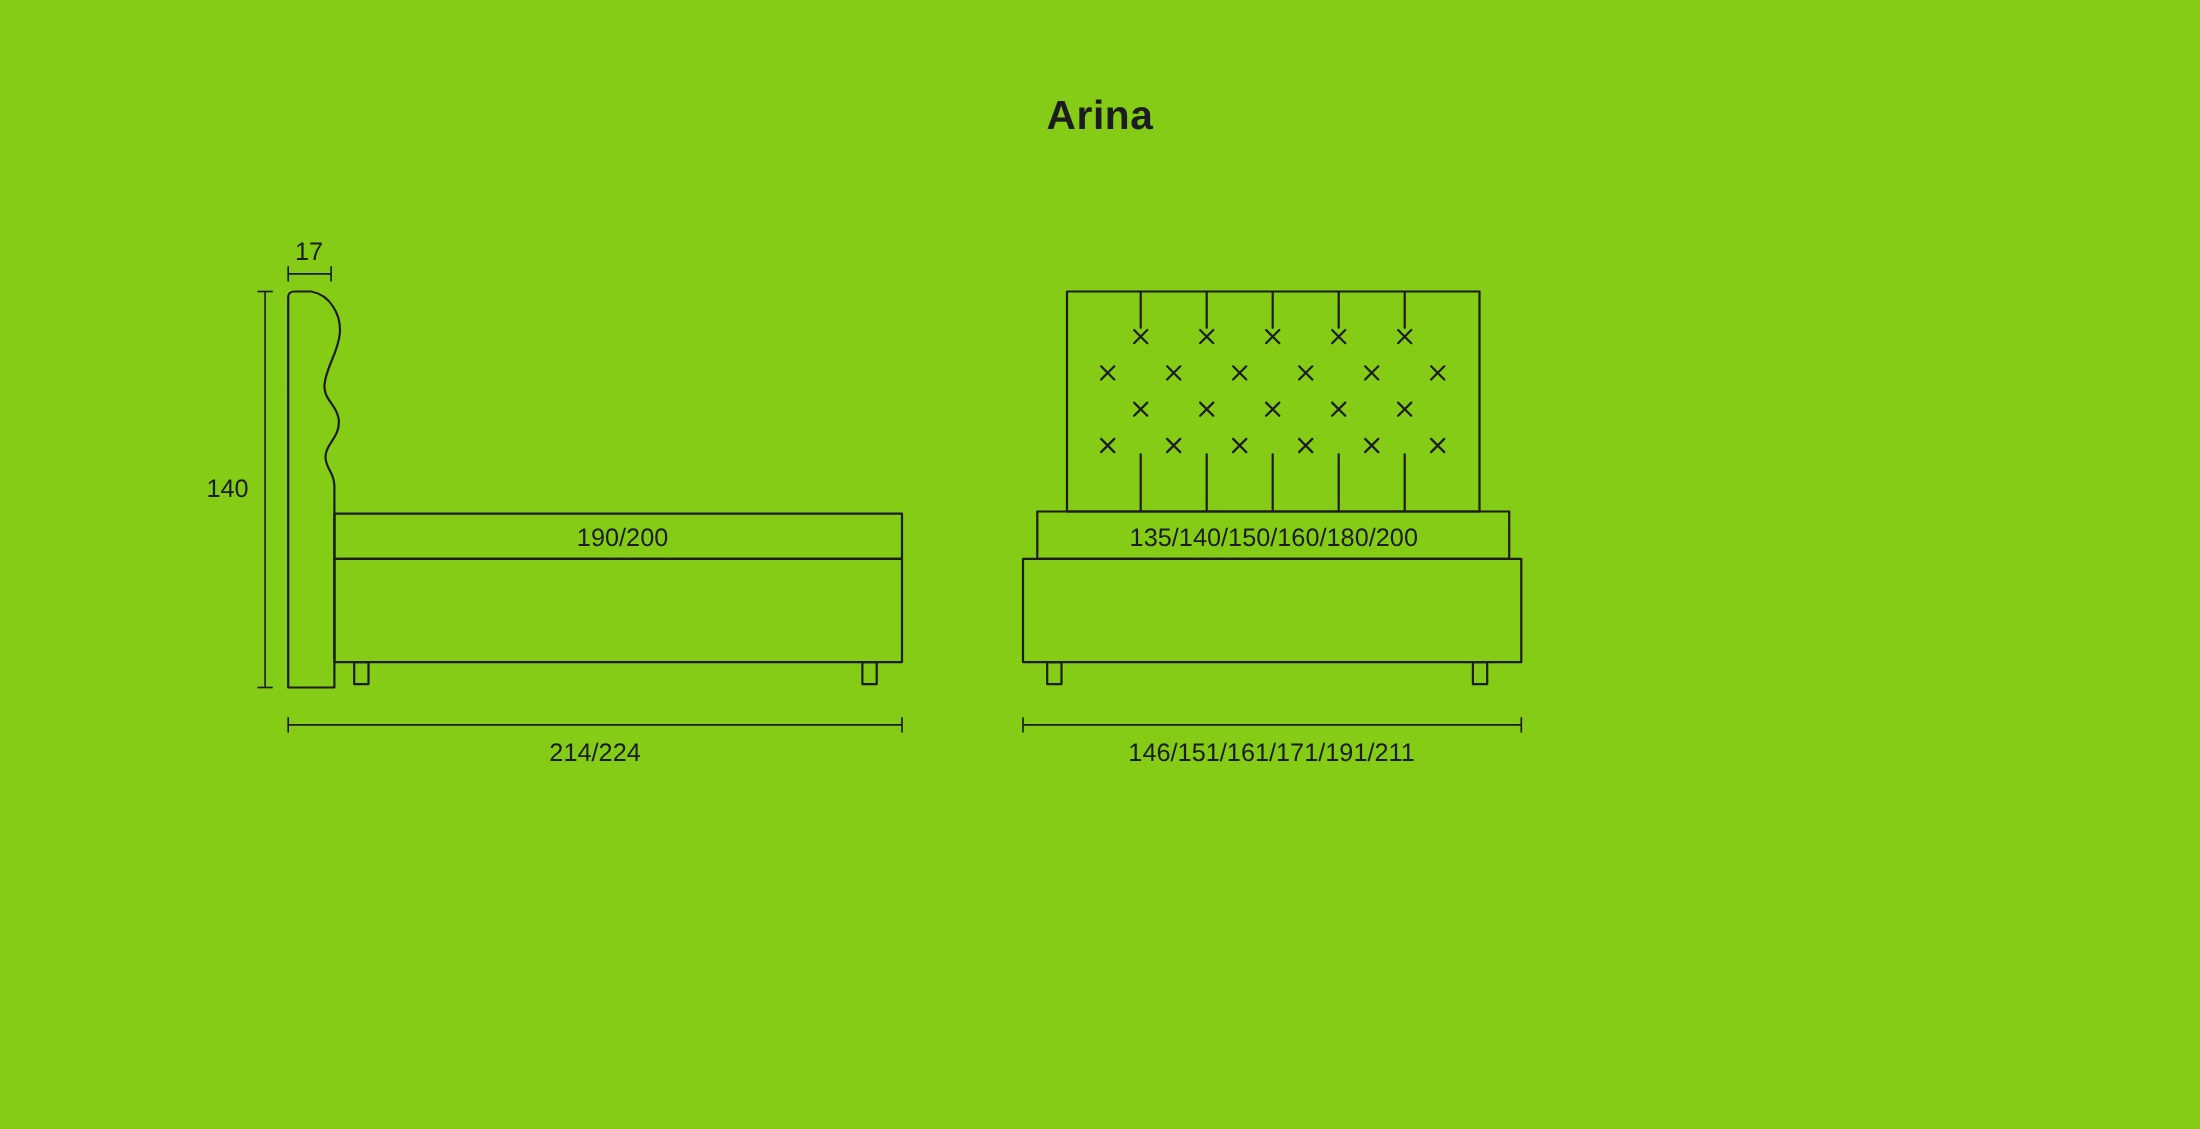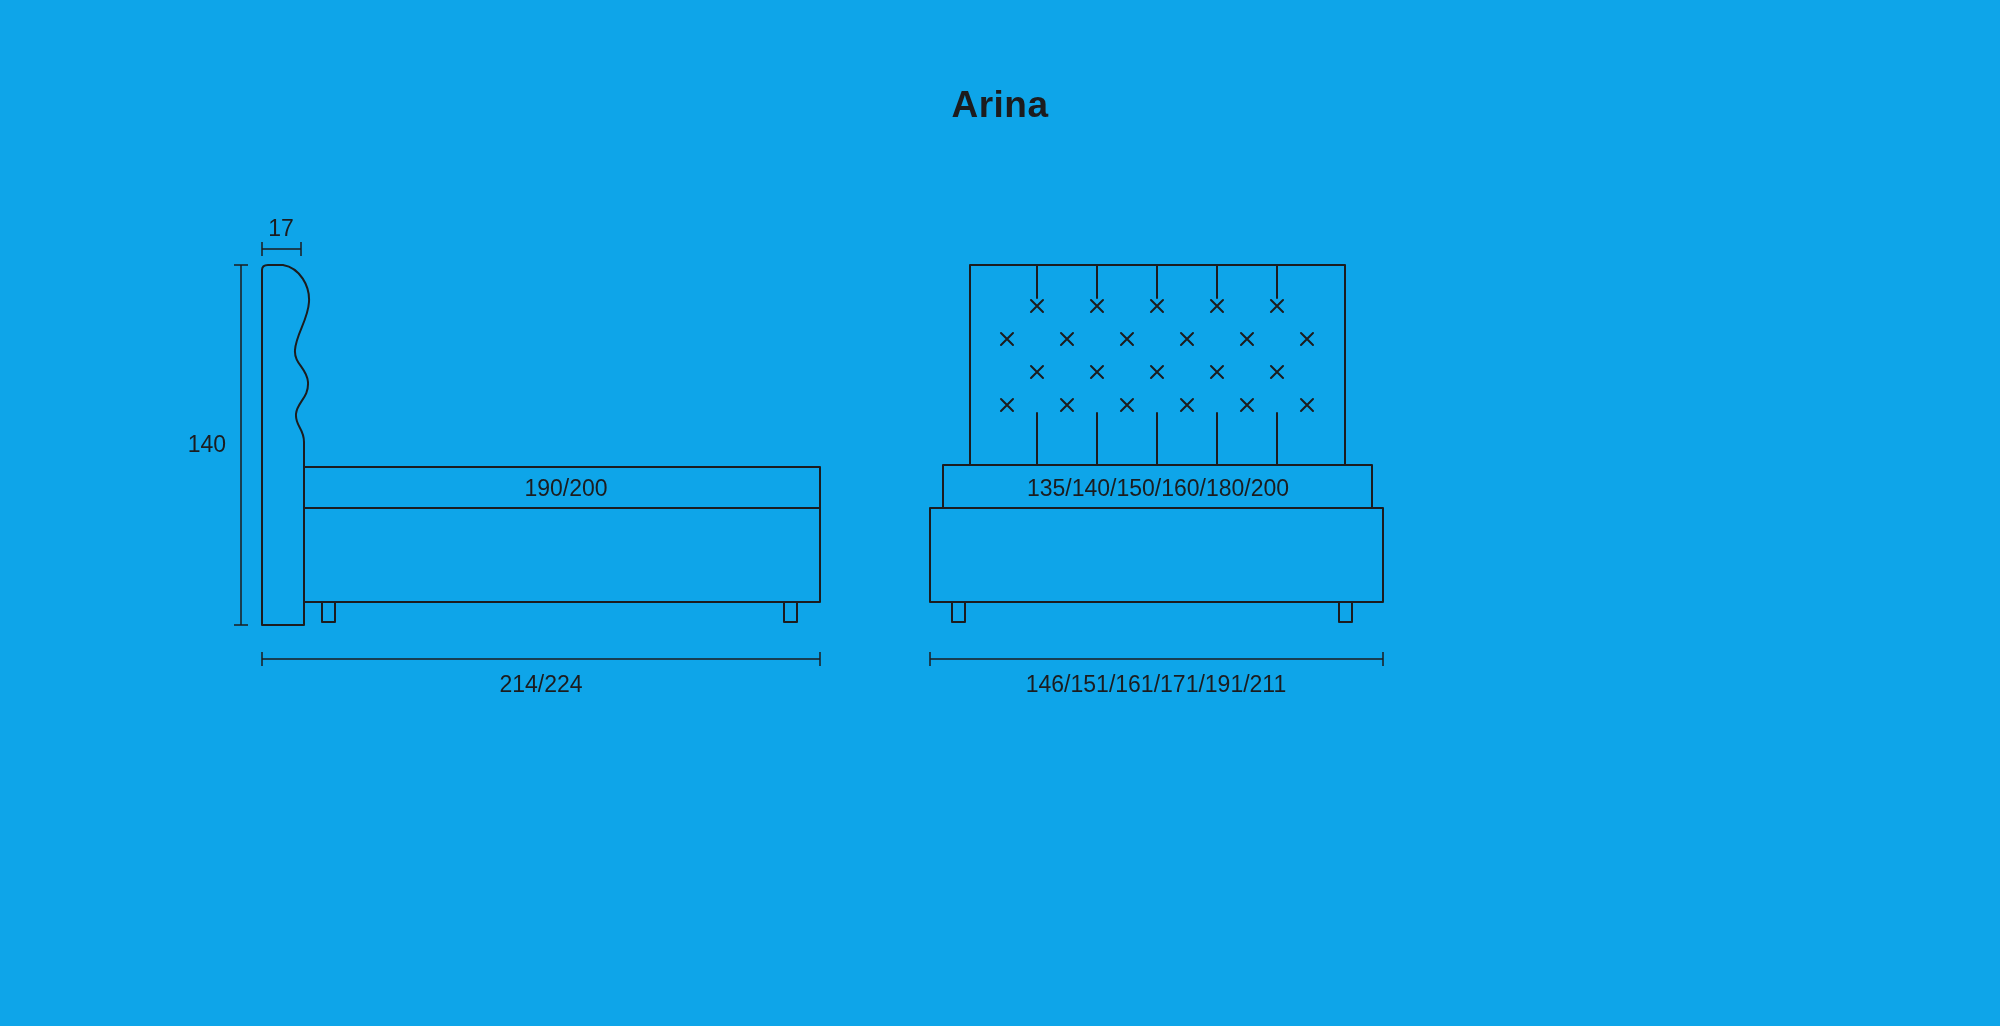"Arina" .canvas { background: #0ea5e9 -> #84cc16 }
